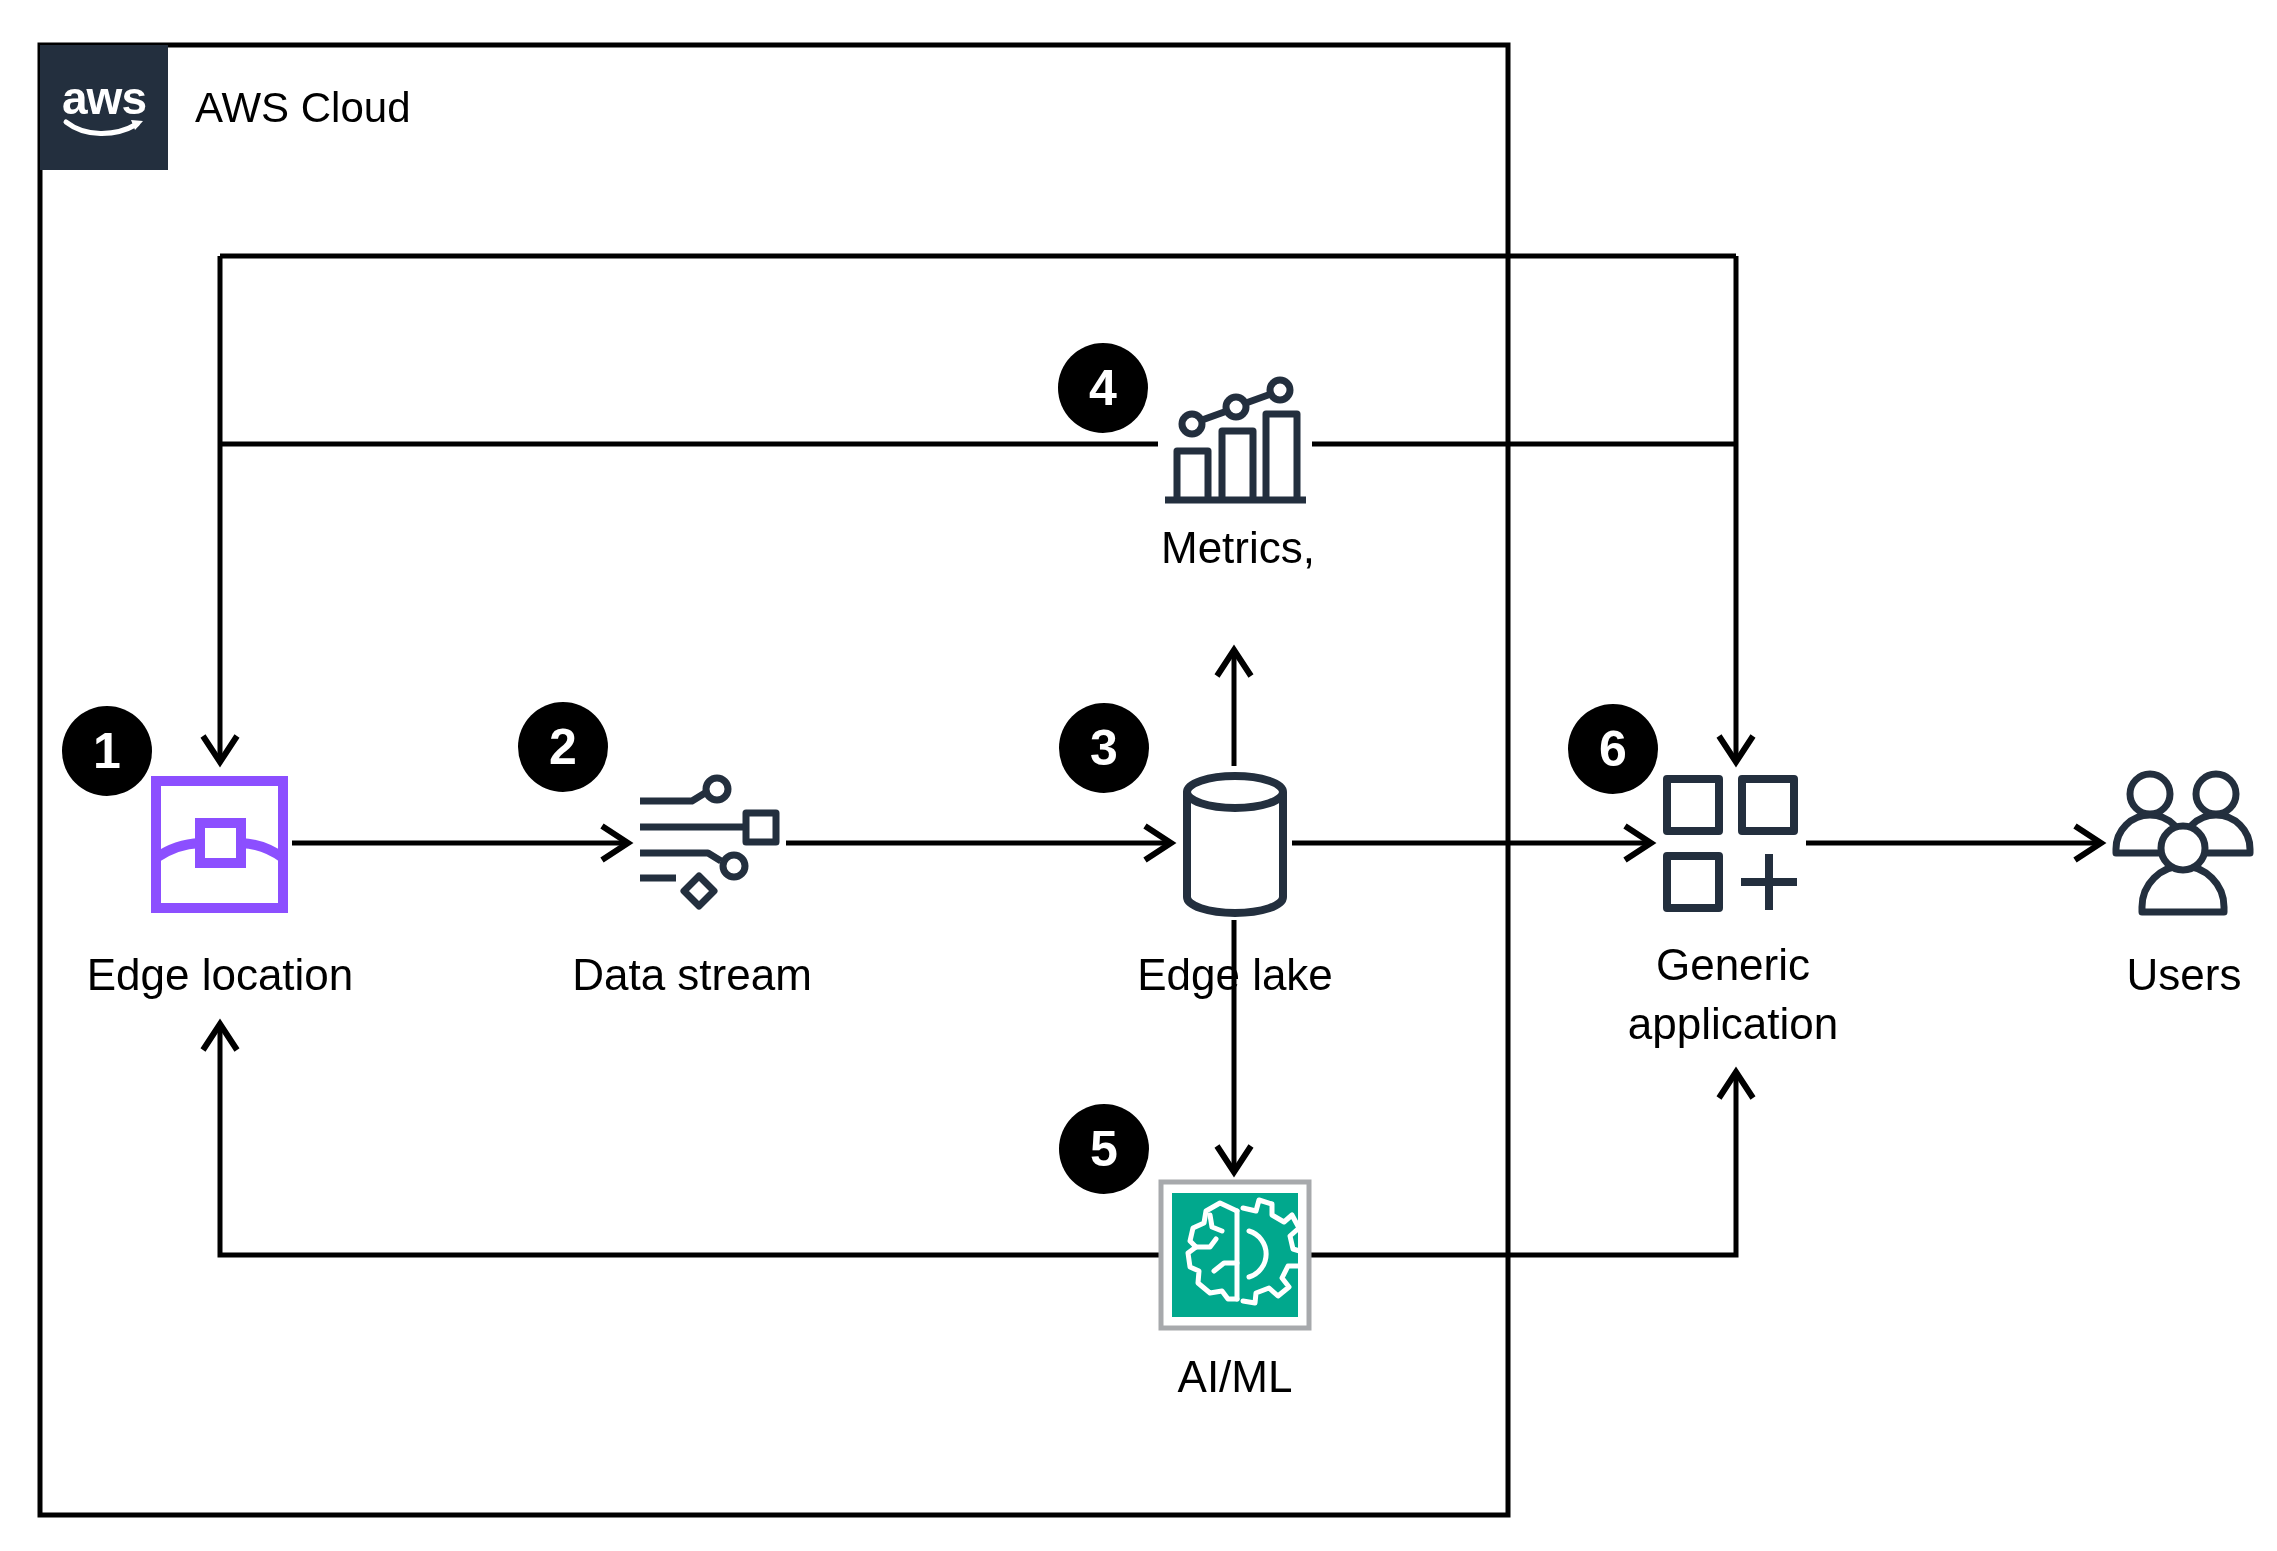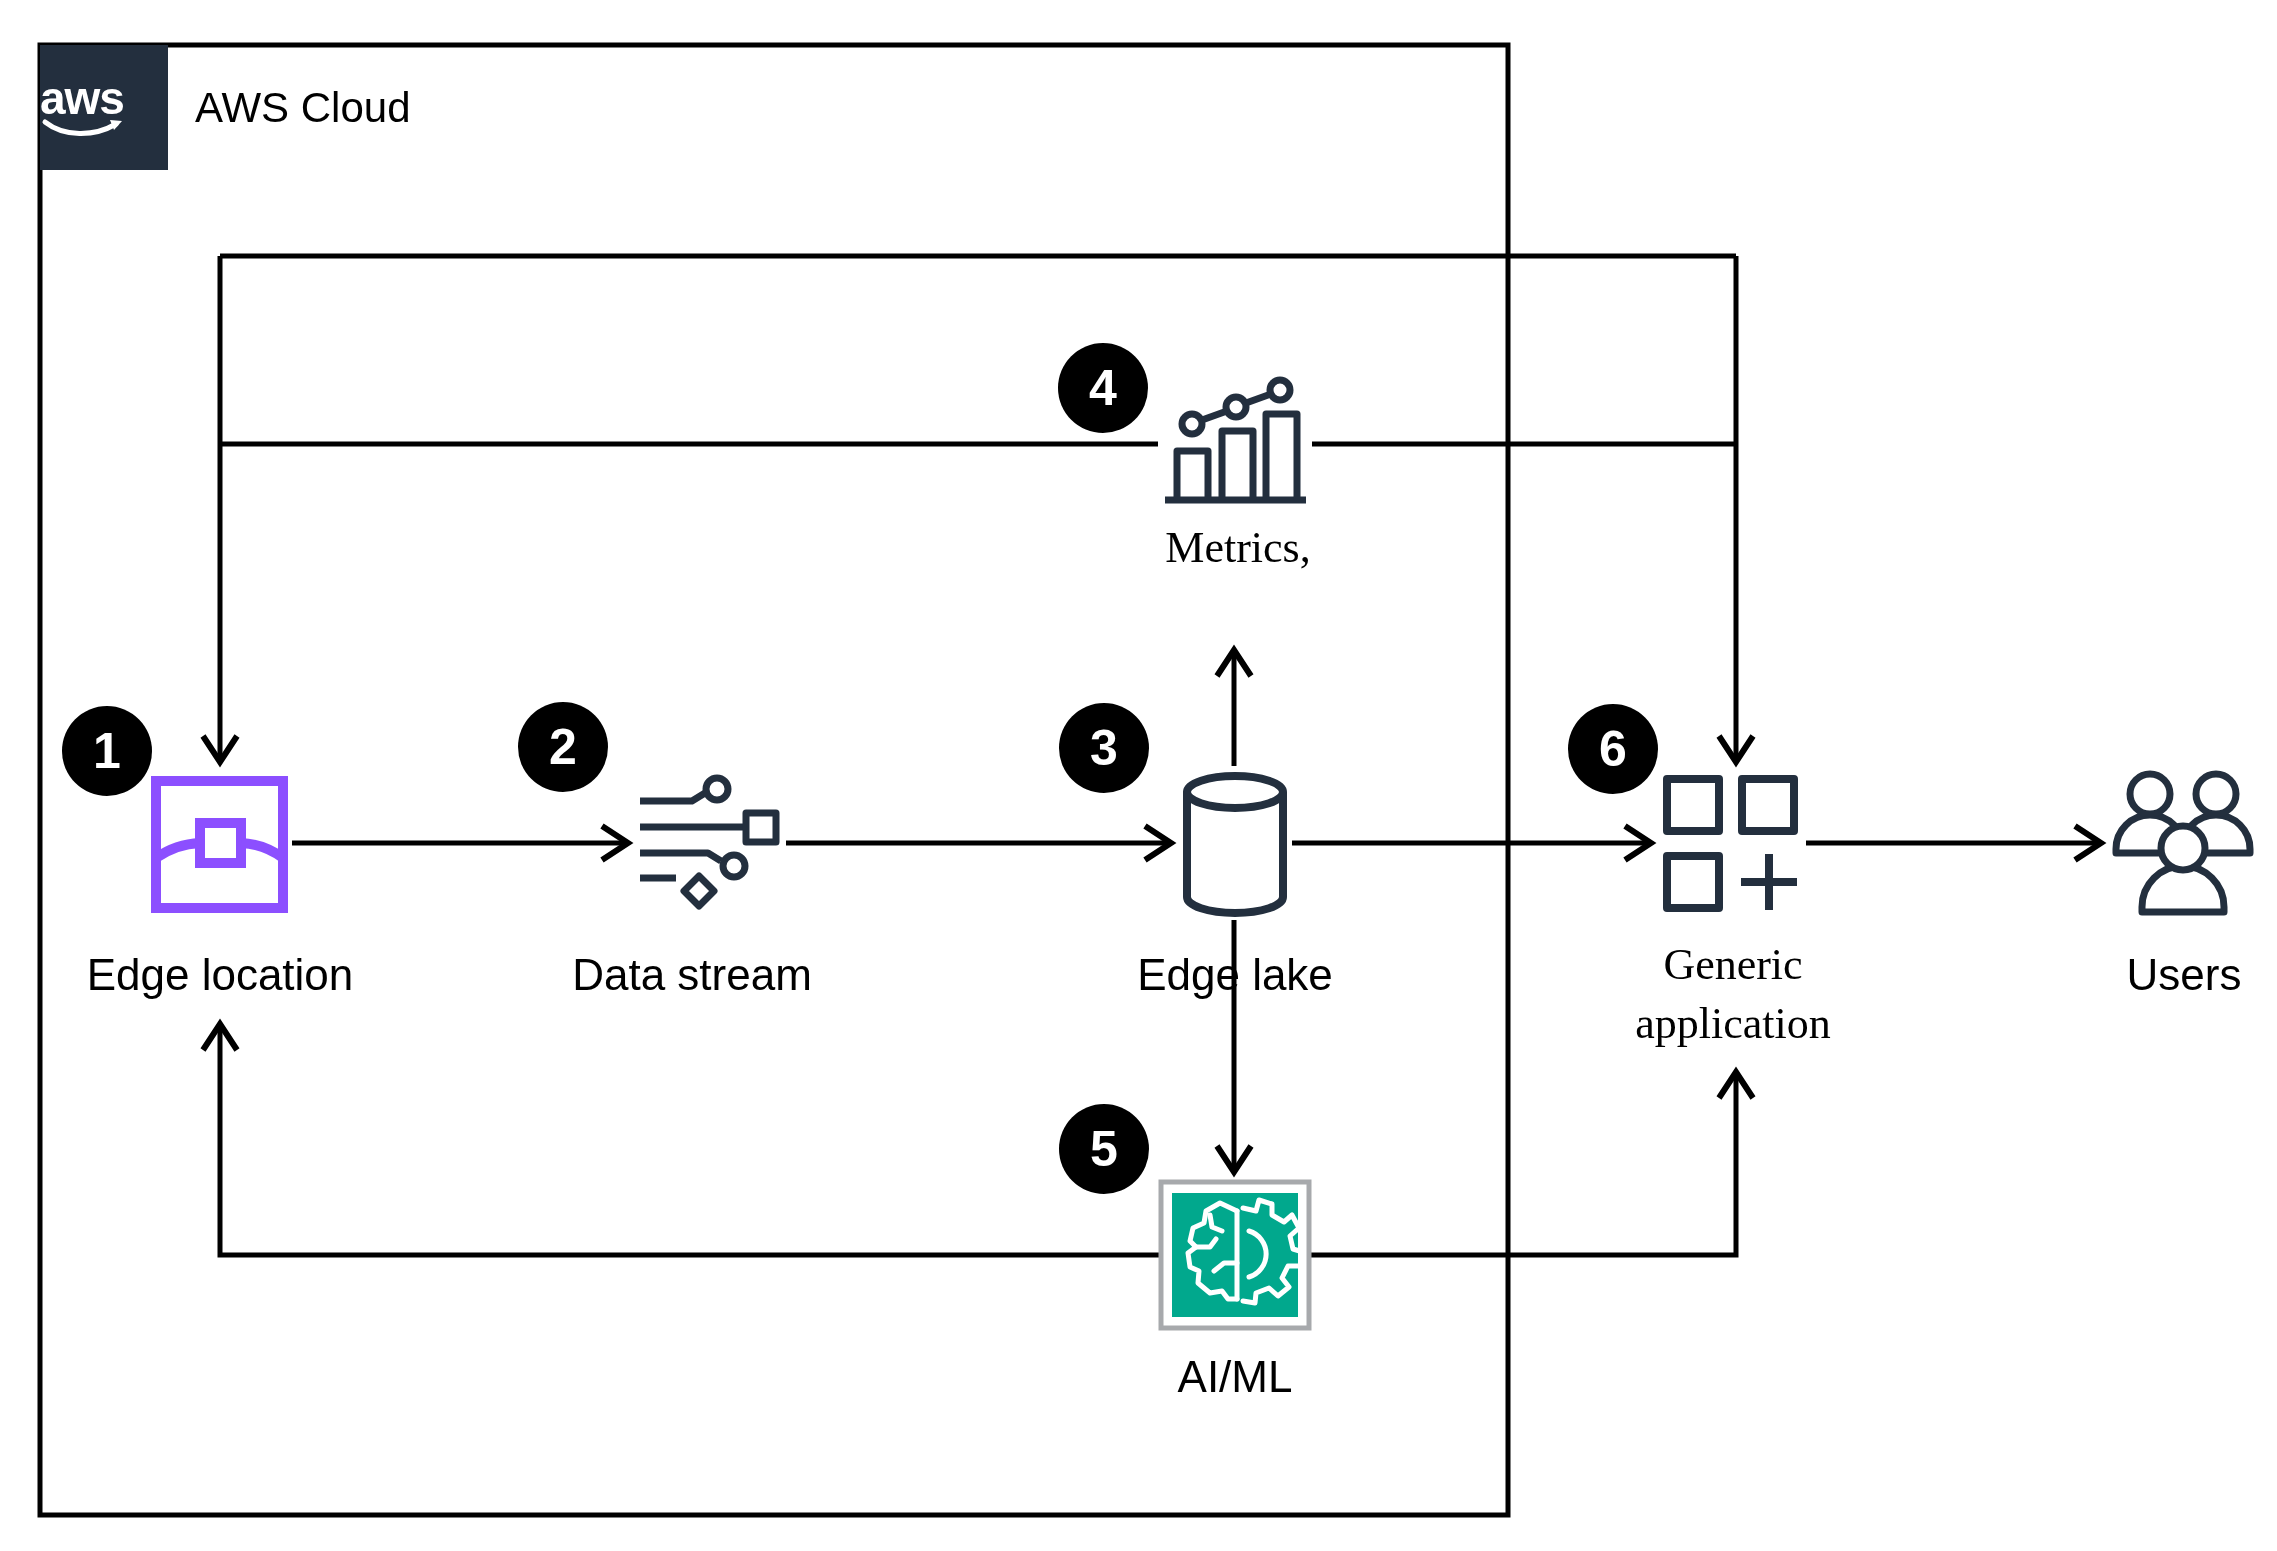"aws" .logo-box { align-items: none -> center }
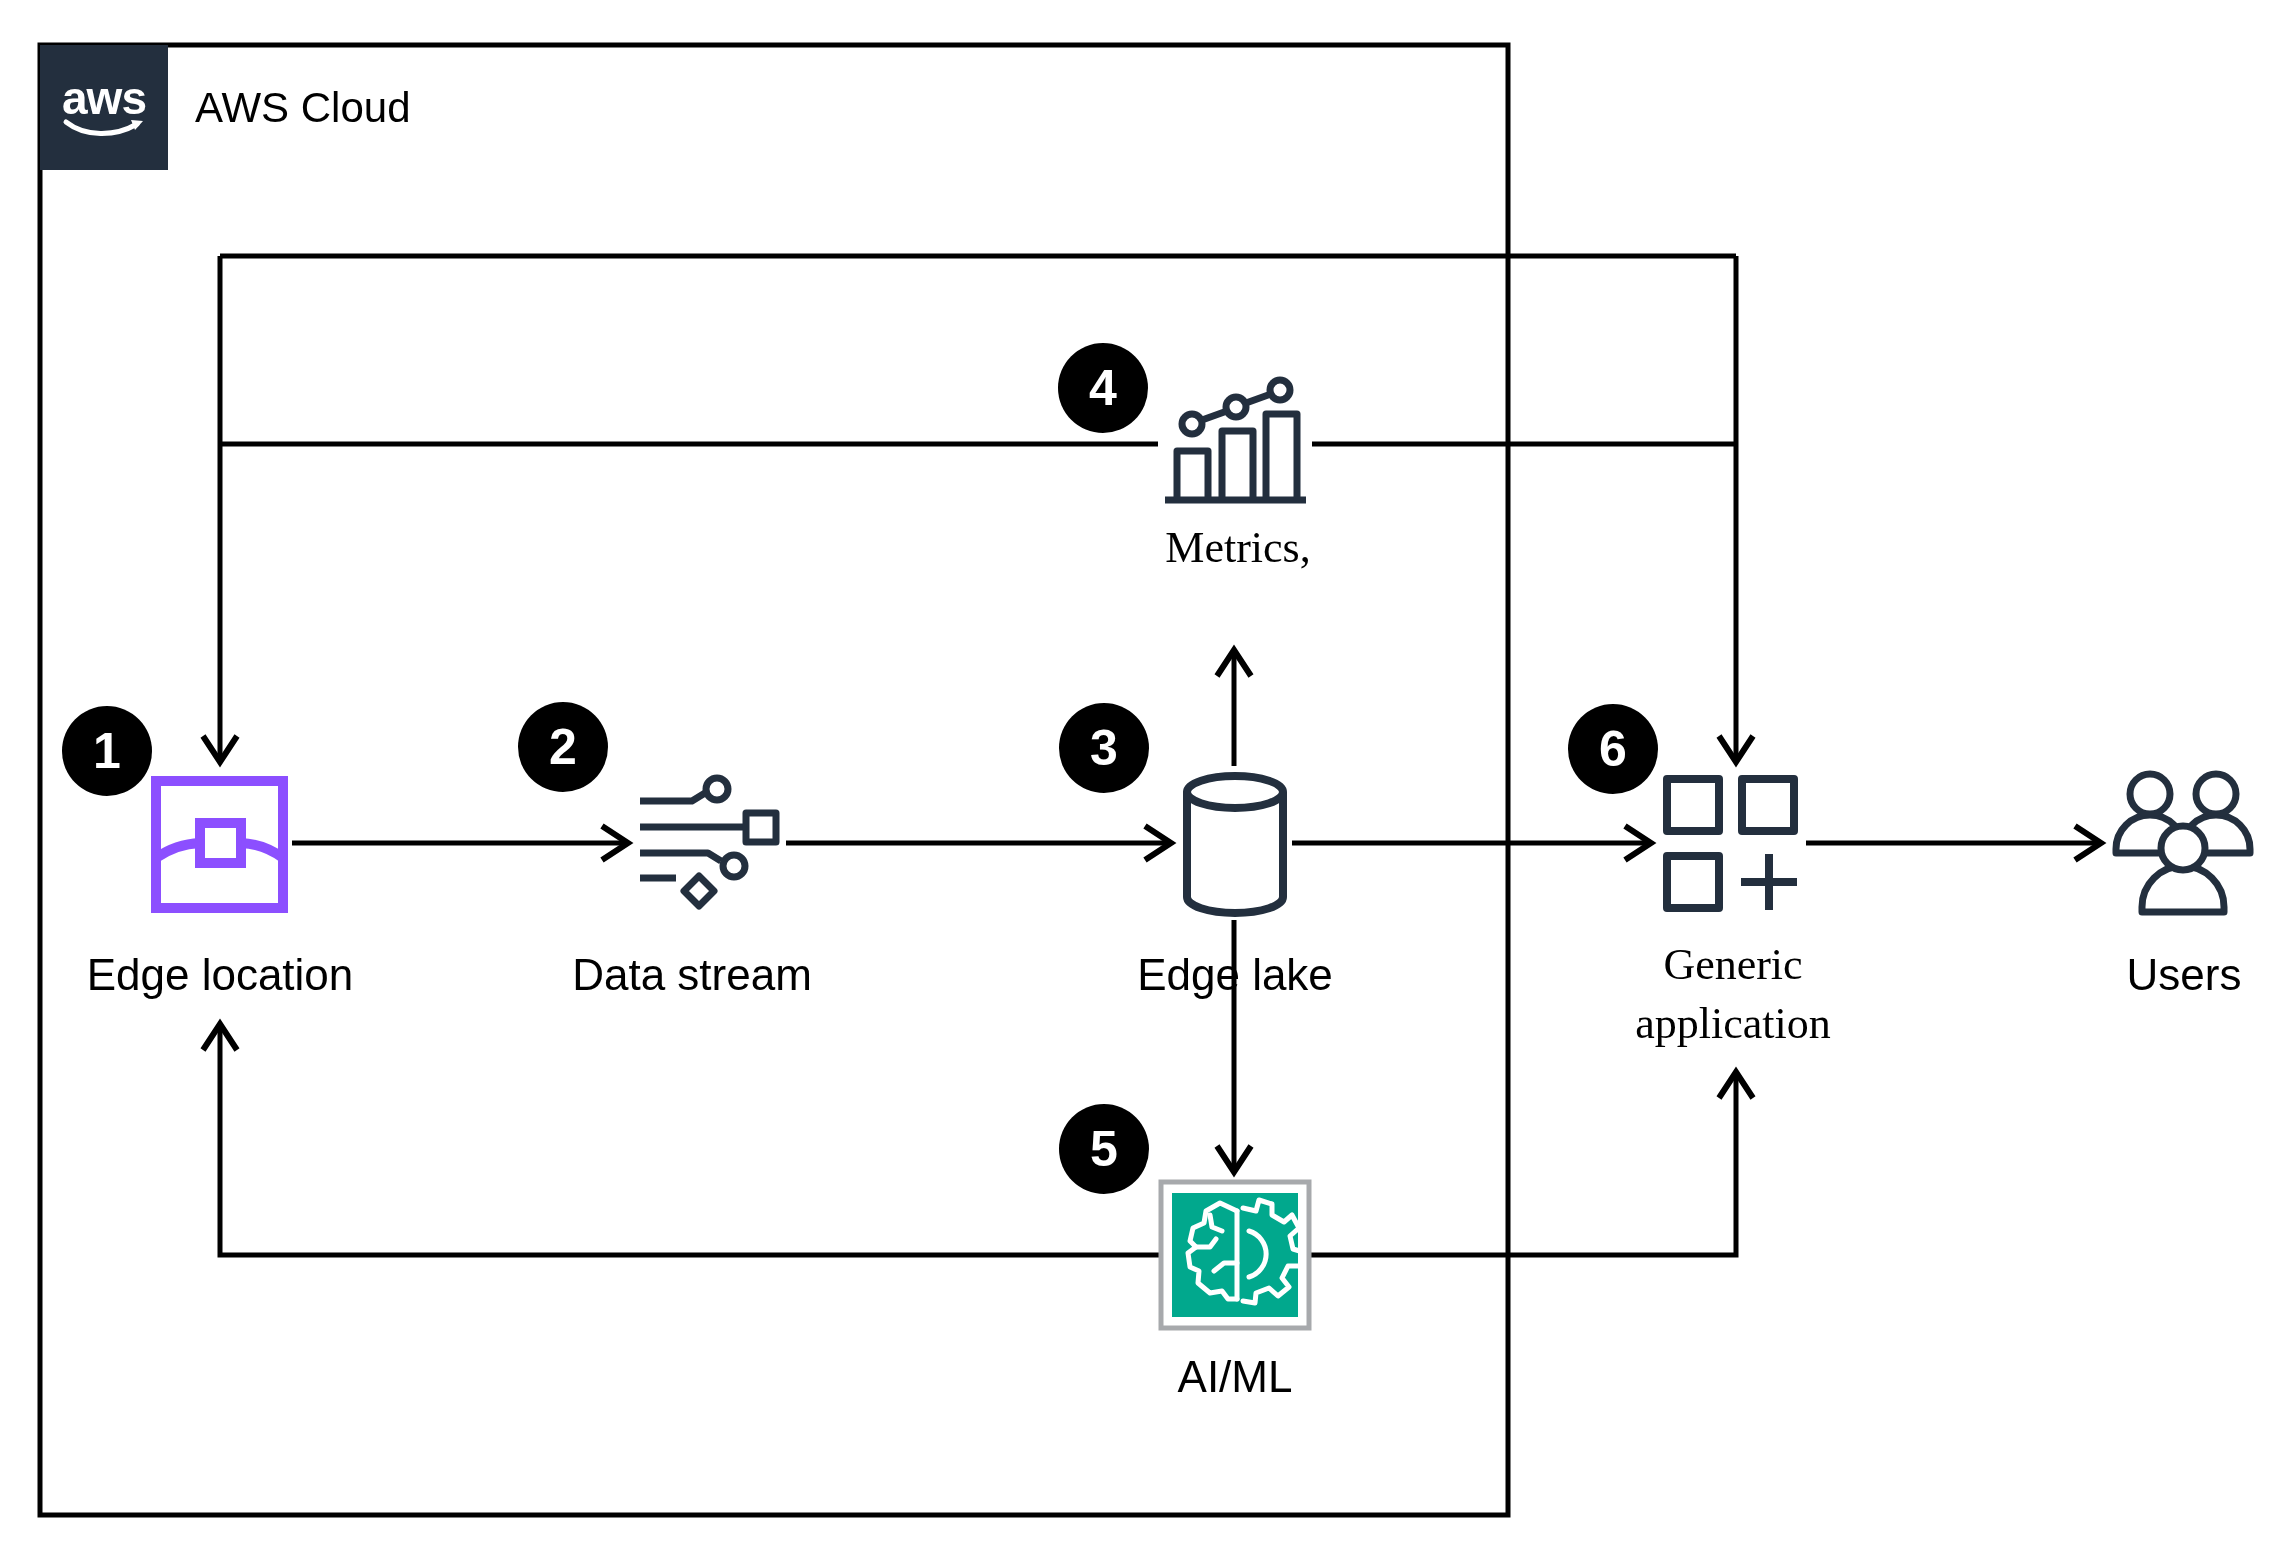"Metrics," .node-label.two-line { font-family: Liberation Serif, serif -> none }
